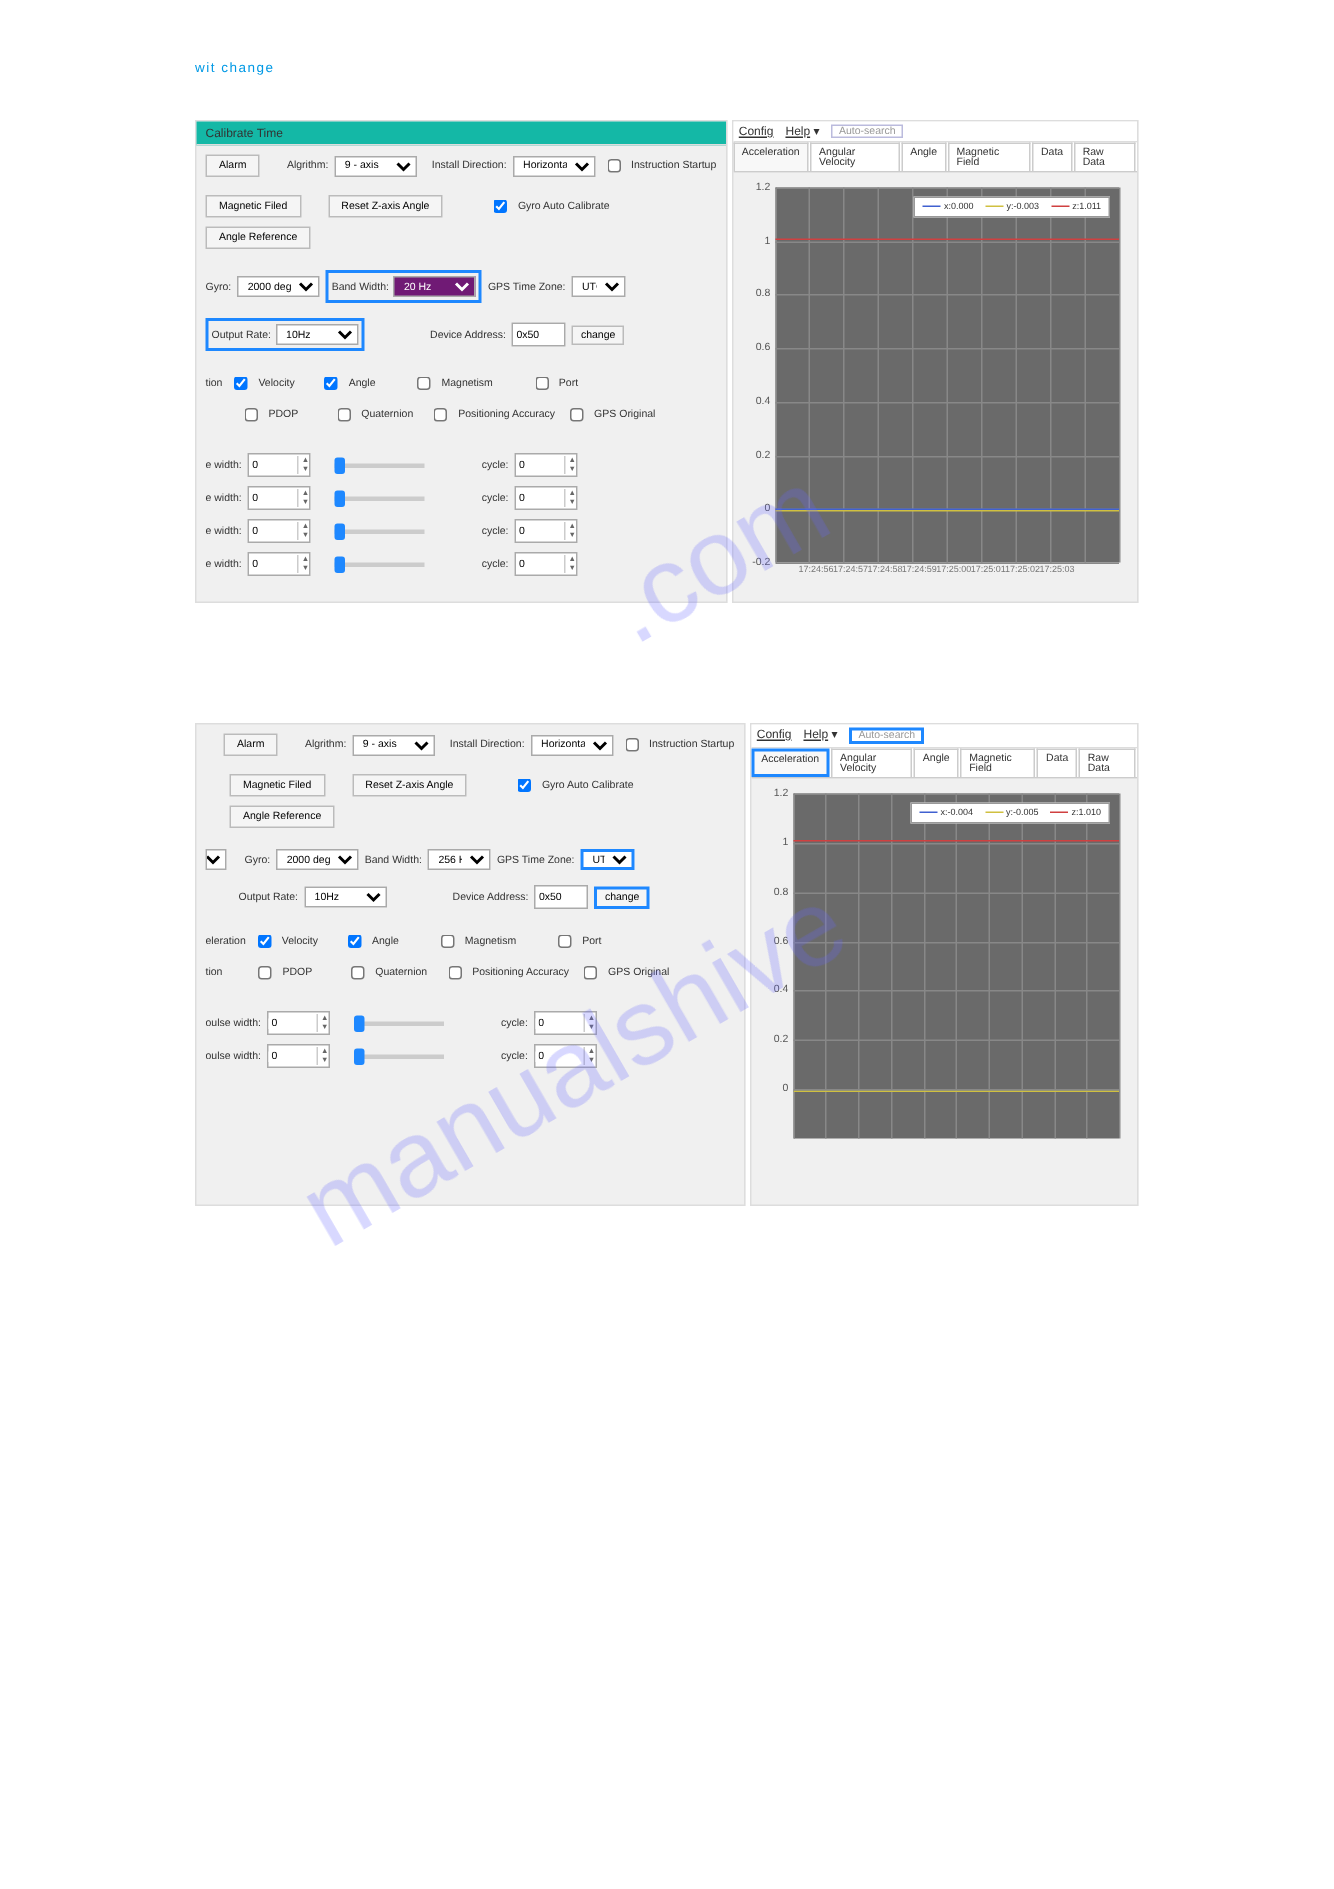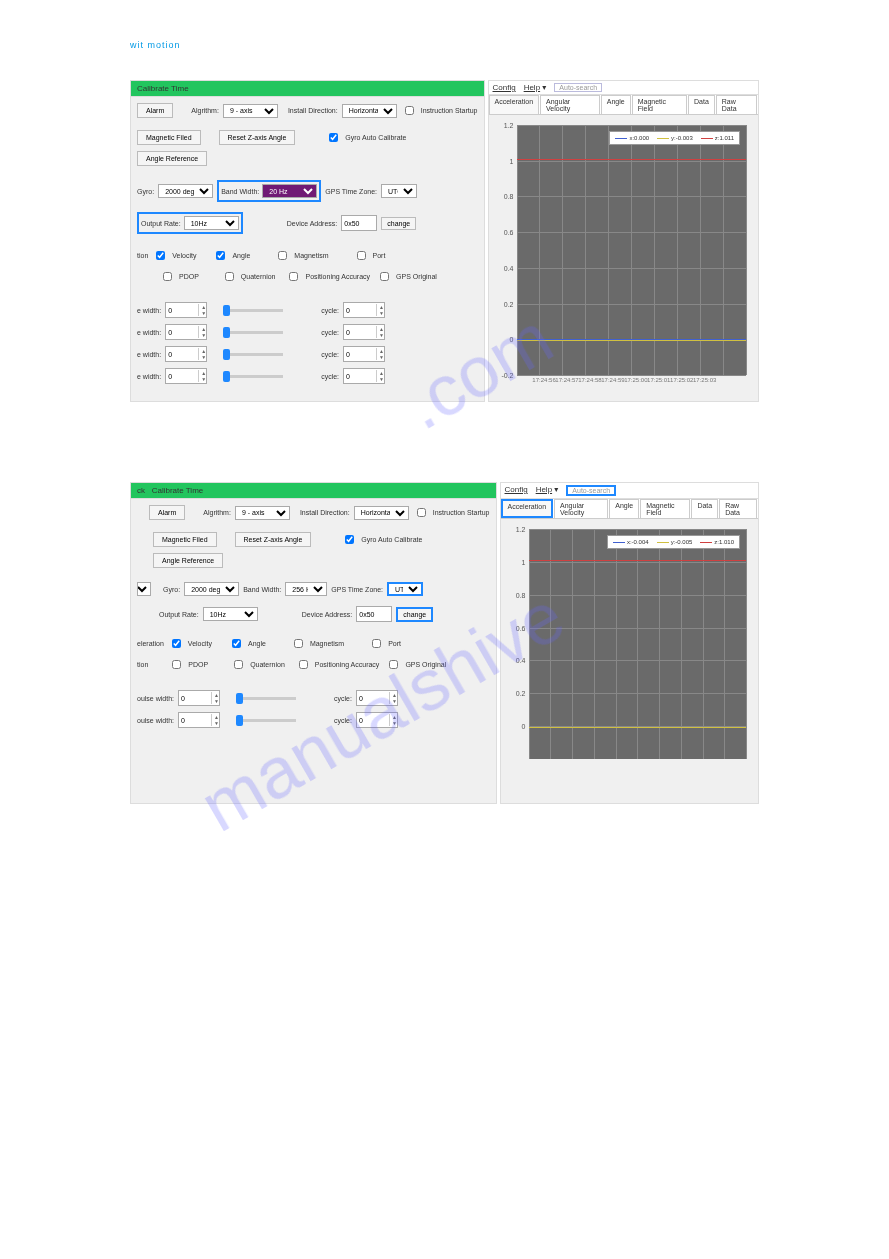"wit motion" div.logo-sub { text: motion -> change }
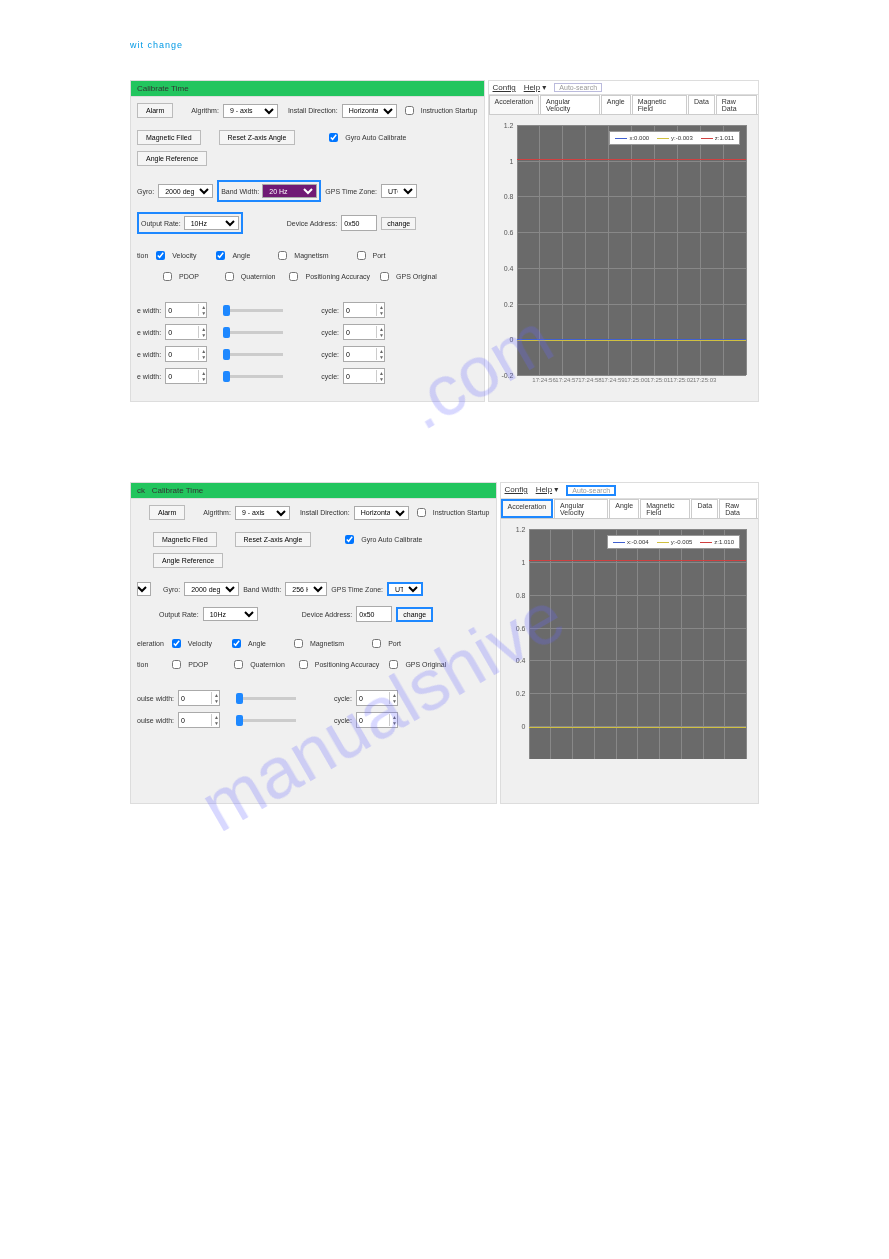"Calibrate Time" .titlebar { background: #22c55e -> #14b8a6 }
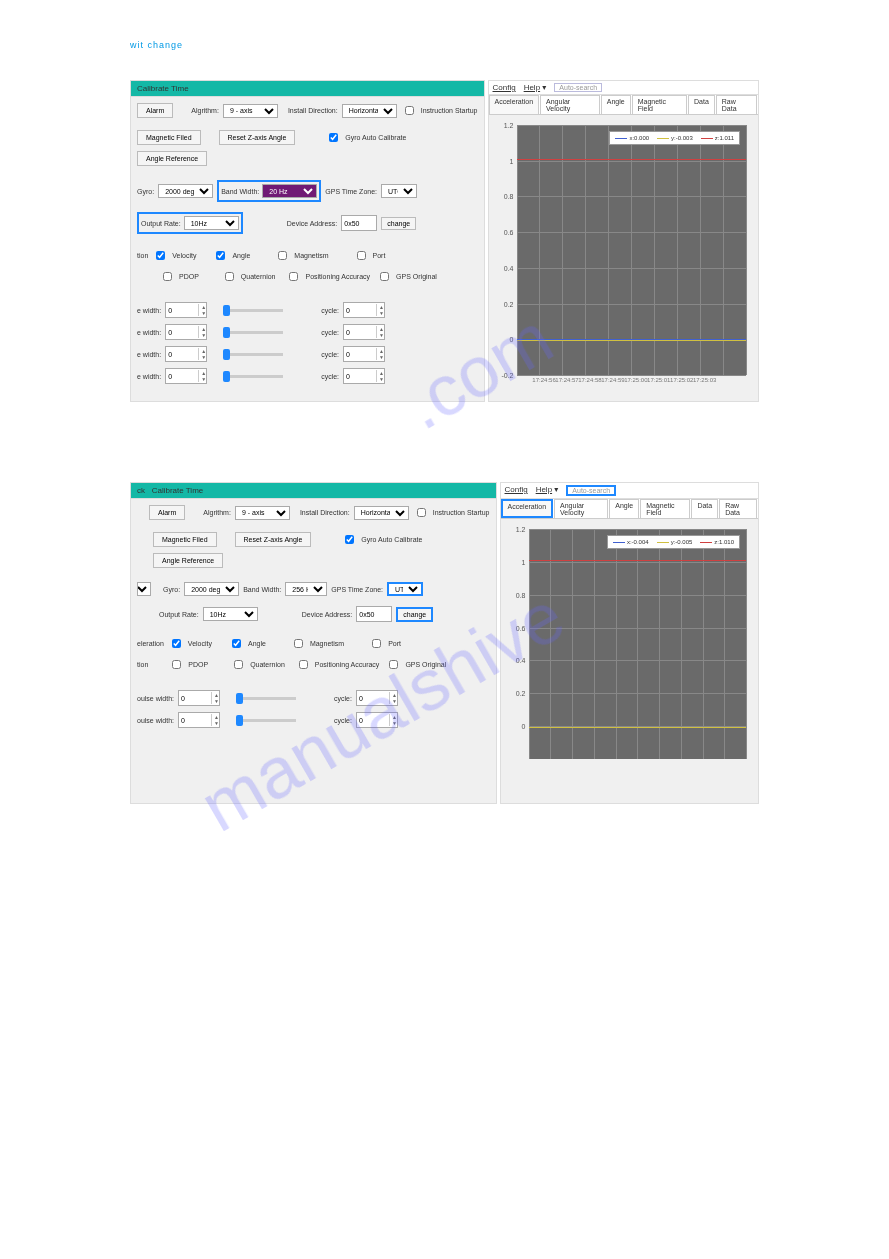"ck Calibrate Time" div.titlebar { html: <div> <span>ck</span>&nbsp;&nbsp;&nbsp;<span>Calibrate Time</span> </div> -> none }
